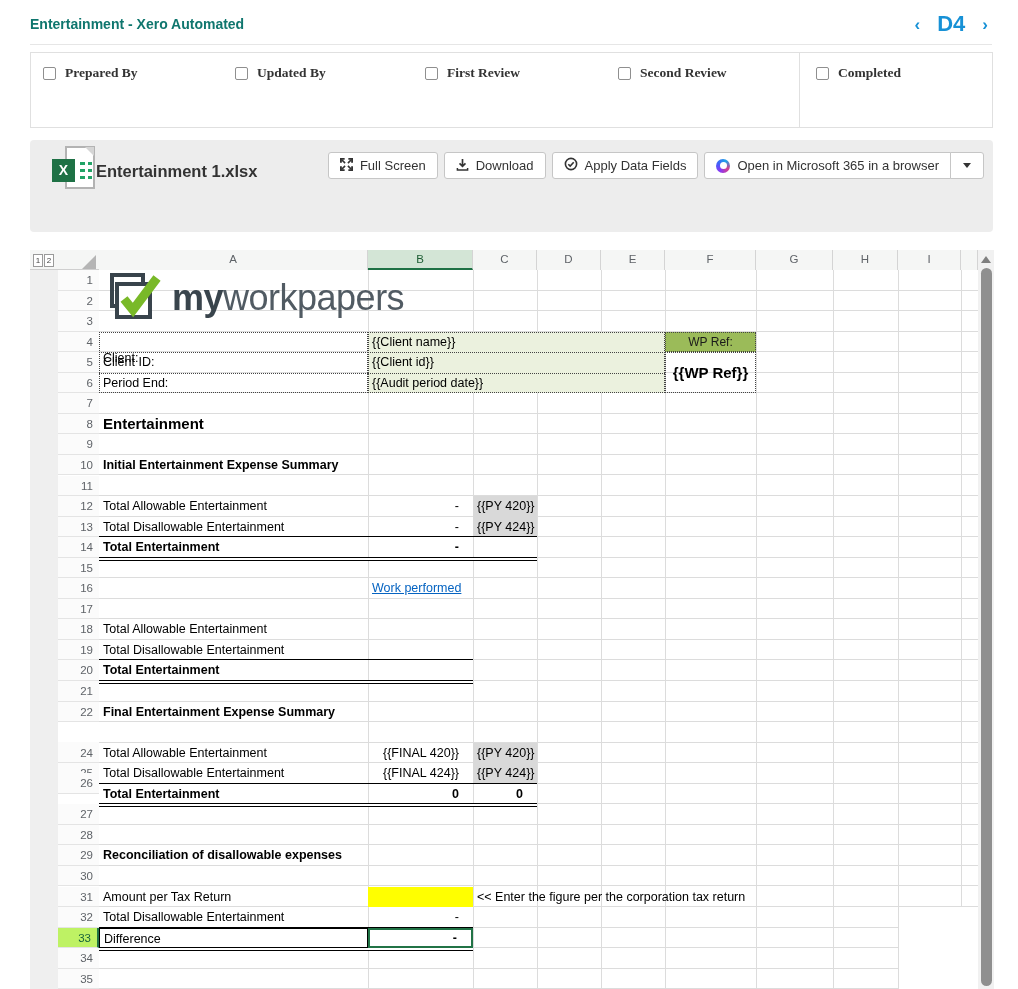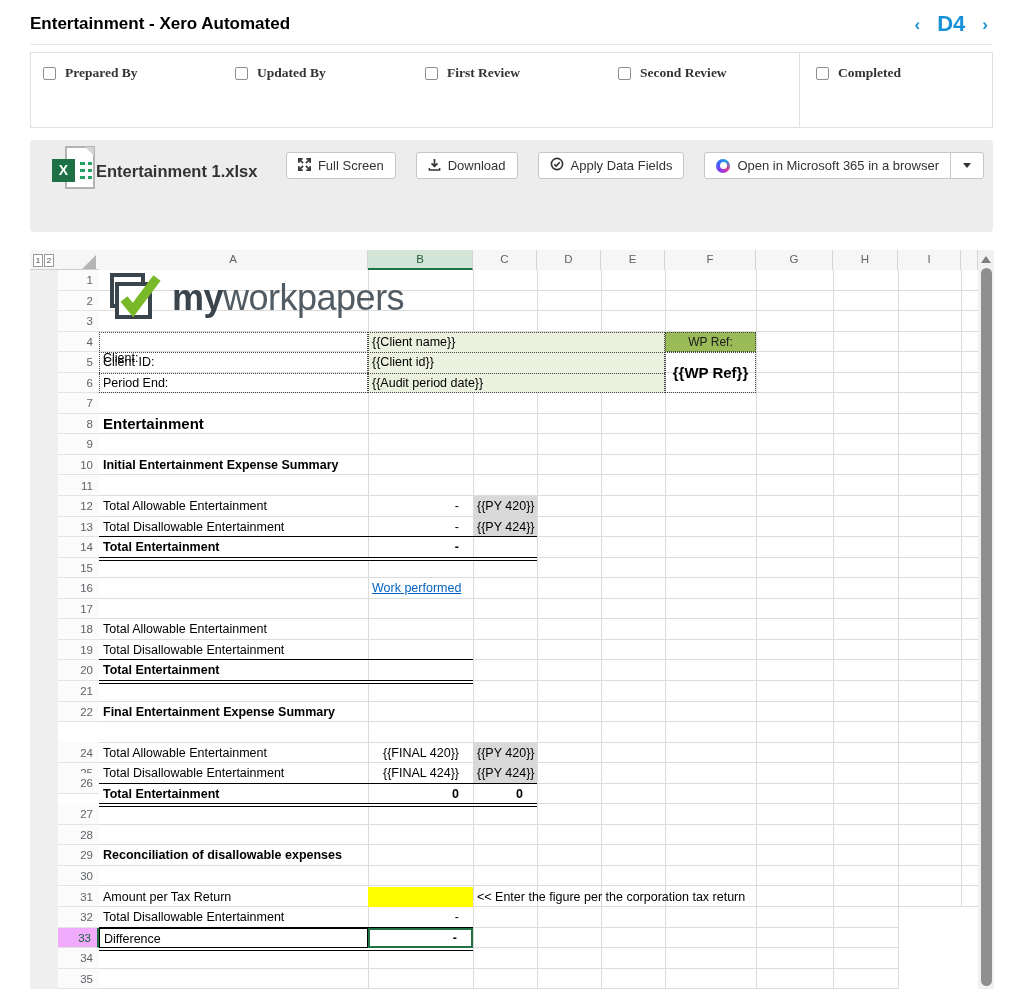"Entertainment - Xero Automated" .page-title { color: #000000 -> #0f766e; font-size: 17px -> 14px }
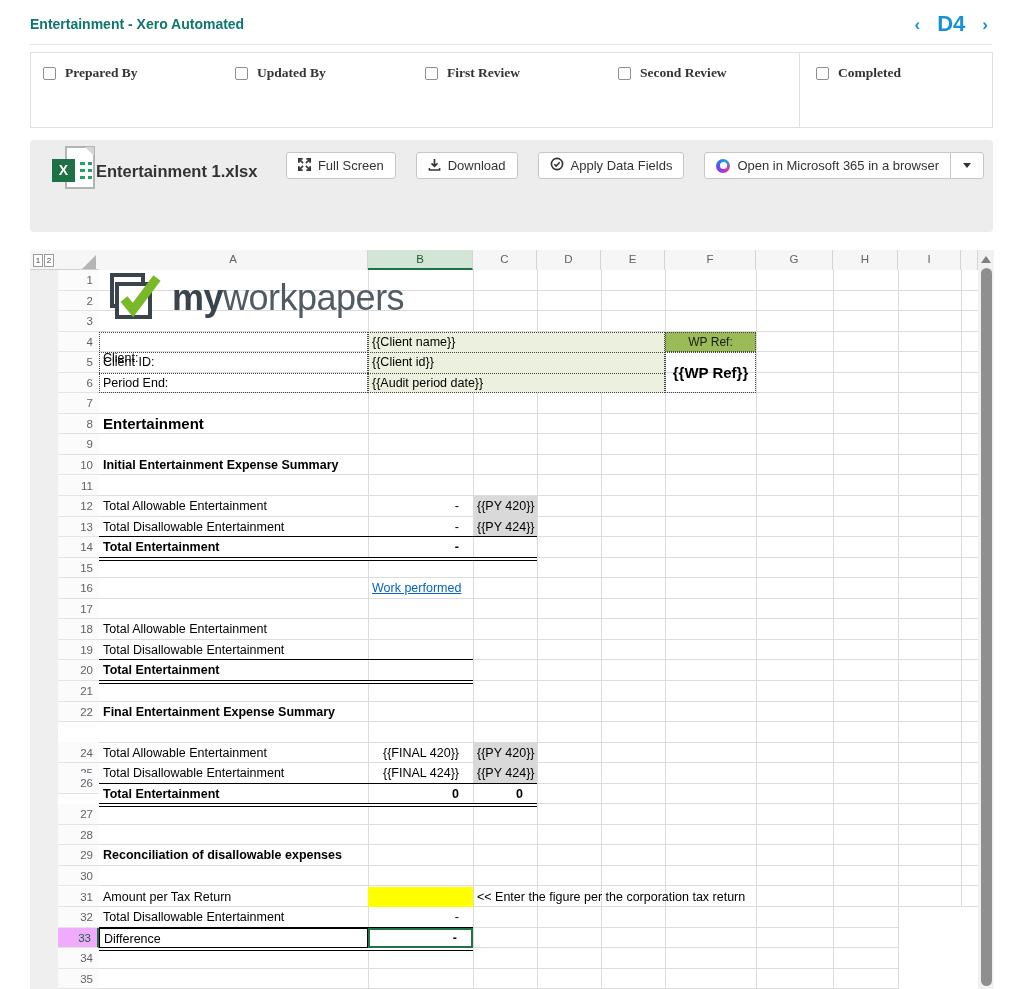"Full Screen" .toolbar { gap: 20px -> 6px }
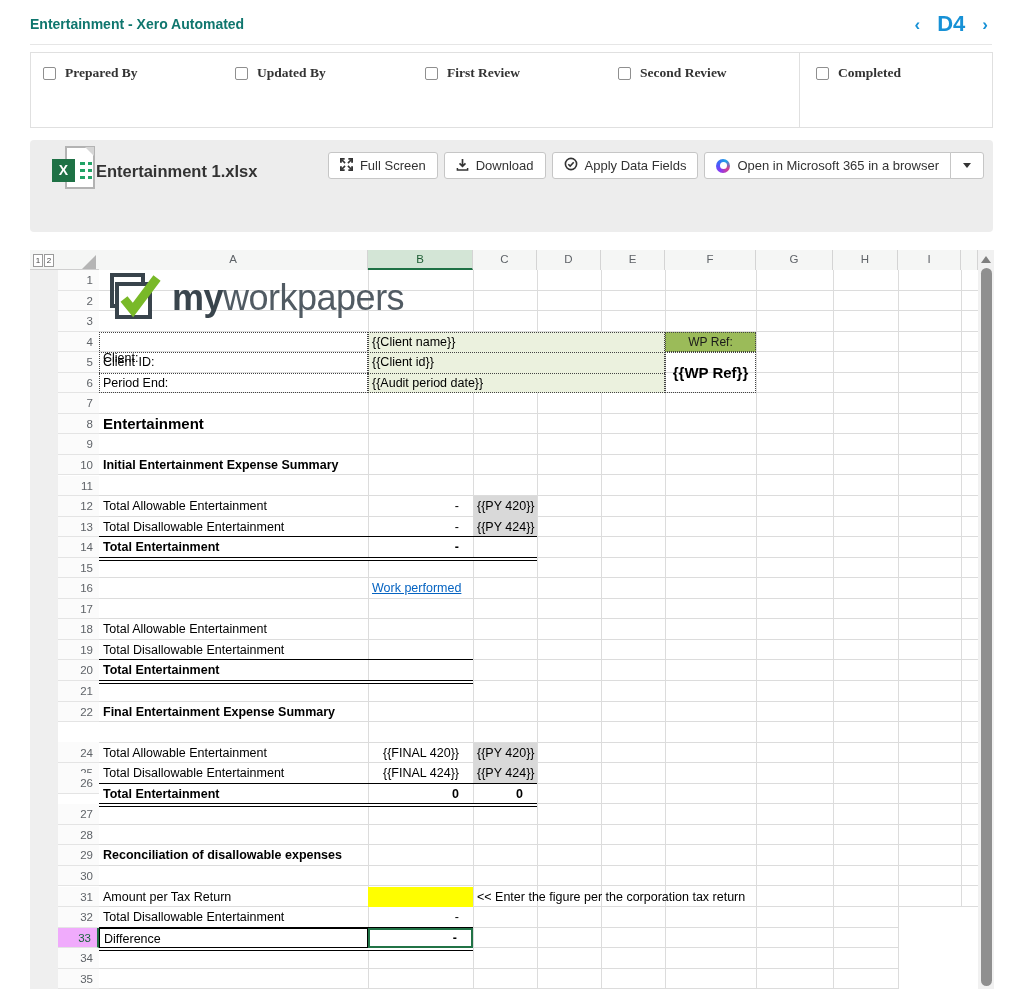"33" .row-hdr.sel { background: #f0abfc -> #bef264 }
